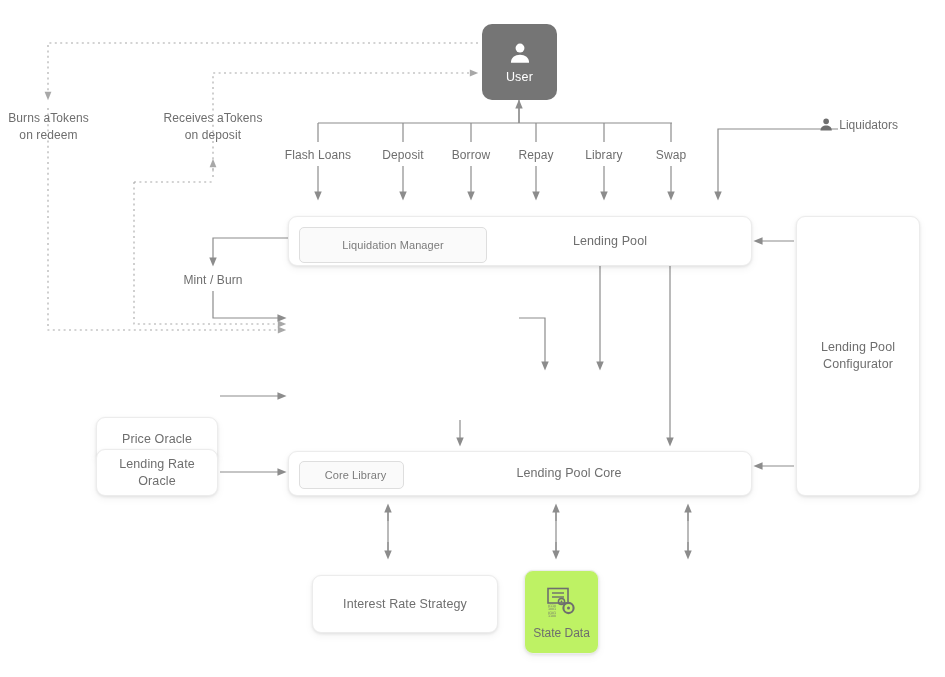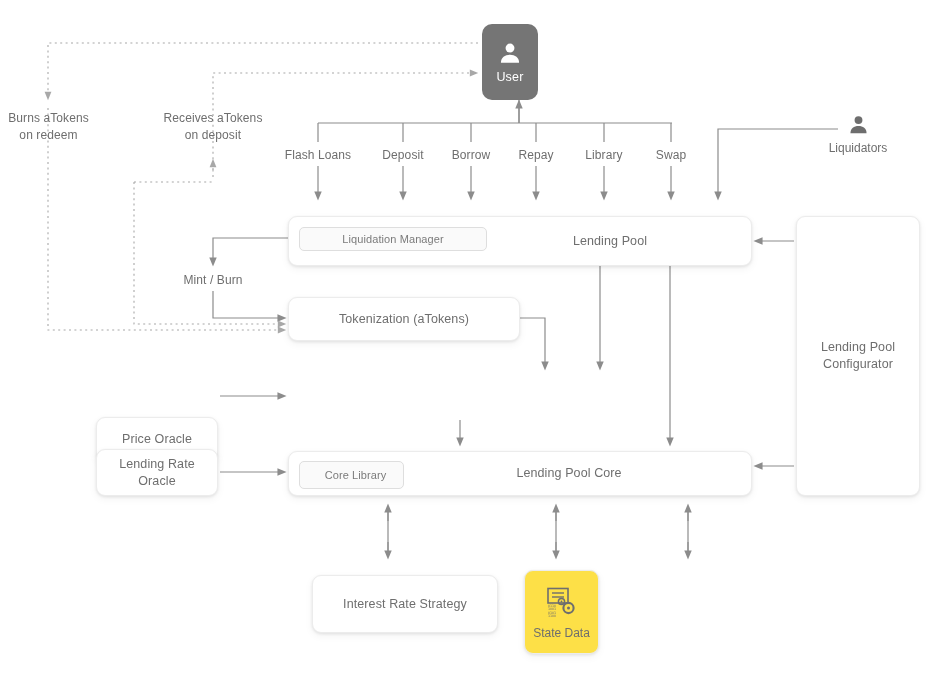"User" div.actor-block { width: 56px -> 75px }
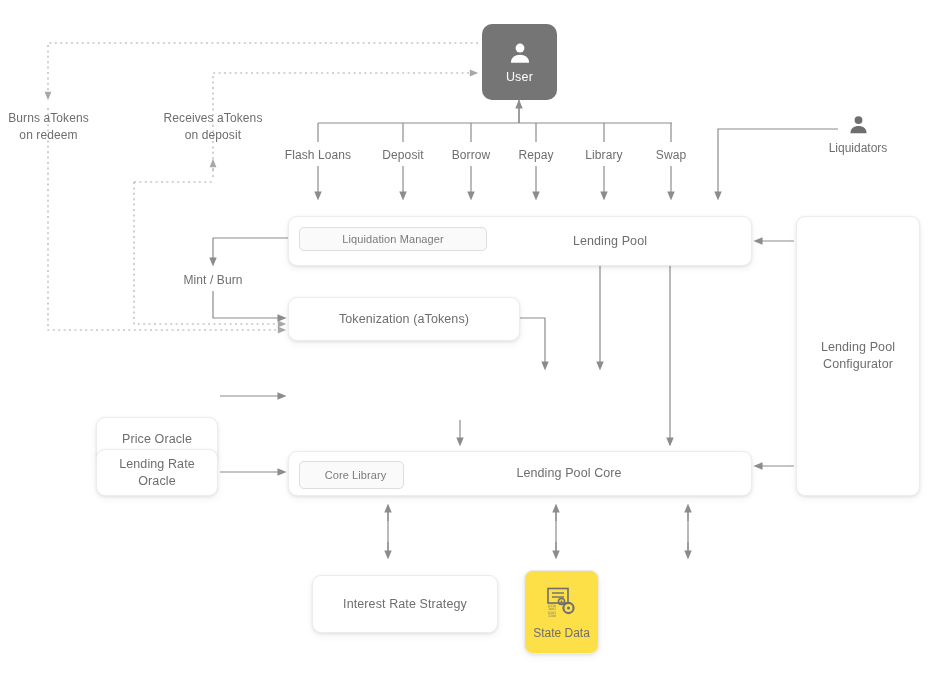"Liquidators" .actor-plain { flex-direction: column -> row }
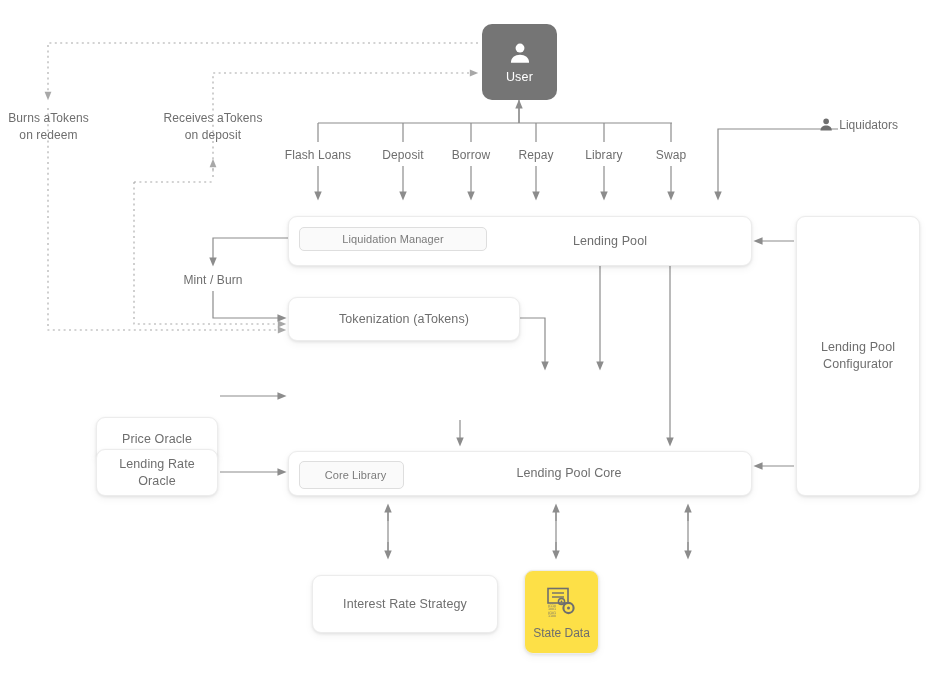"Liquidation Manager" div.subbox { height: 24px -> 36px }
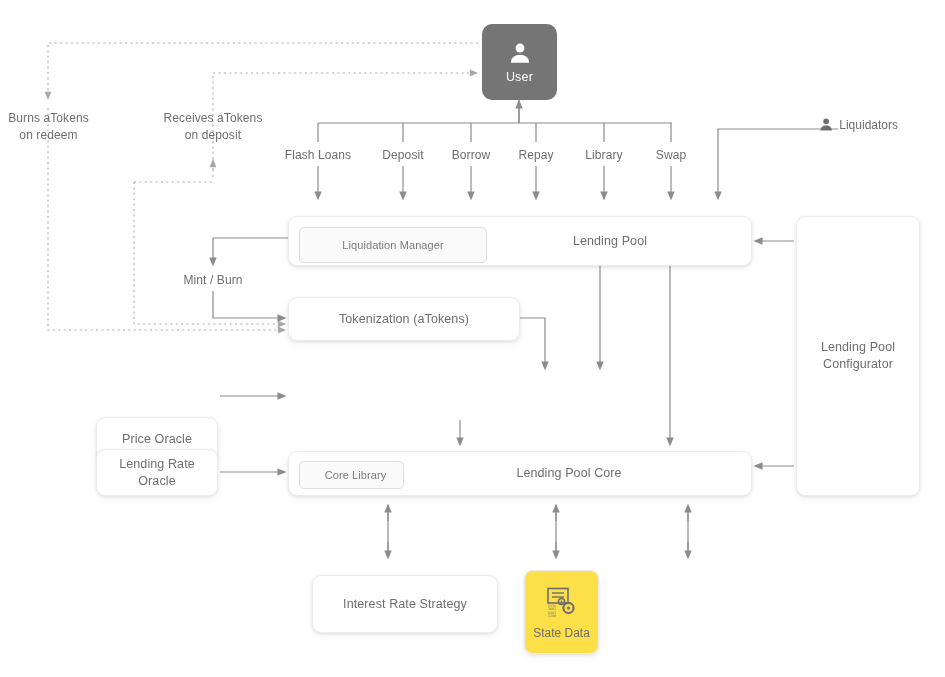"Tokenization (aTokens)" div.node { html: <div> <span>Tokenization (aTokens)</span> </div> -> none }
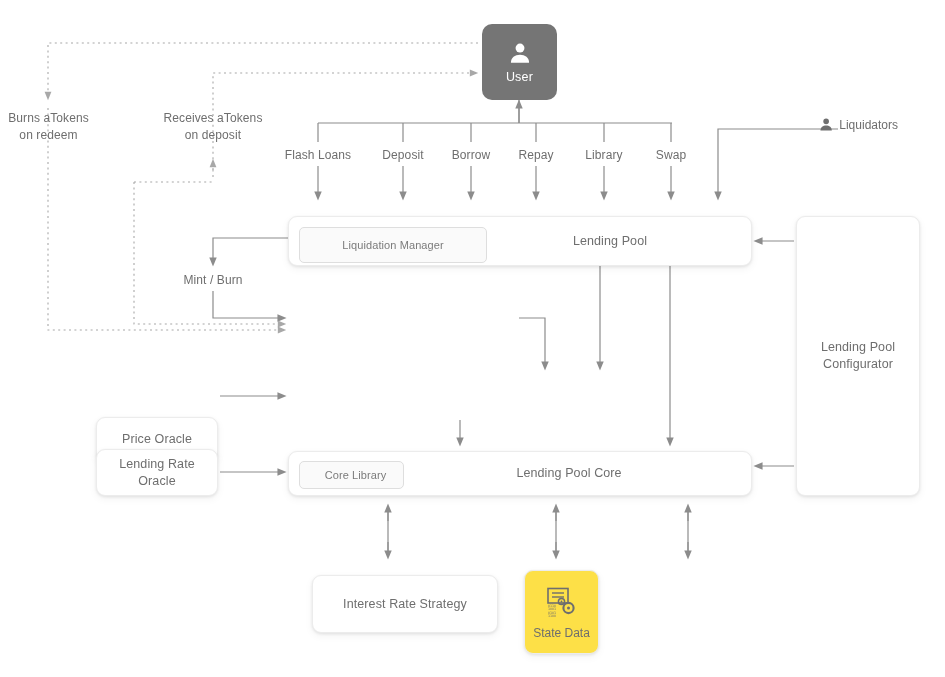"State Data" .icon-node { background: #fde047 -> #bef264 }
